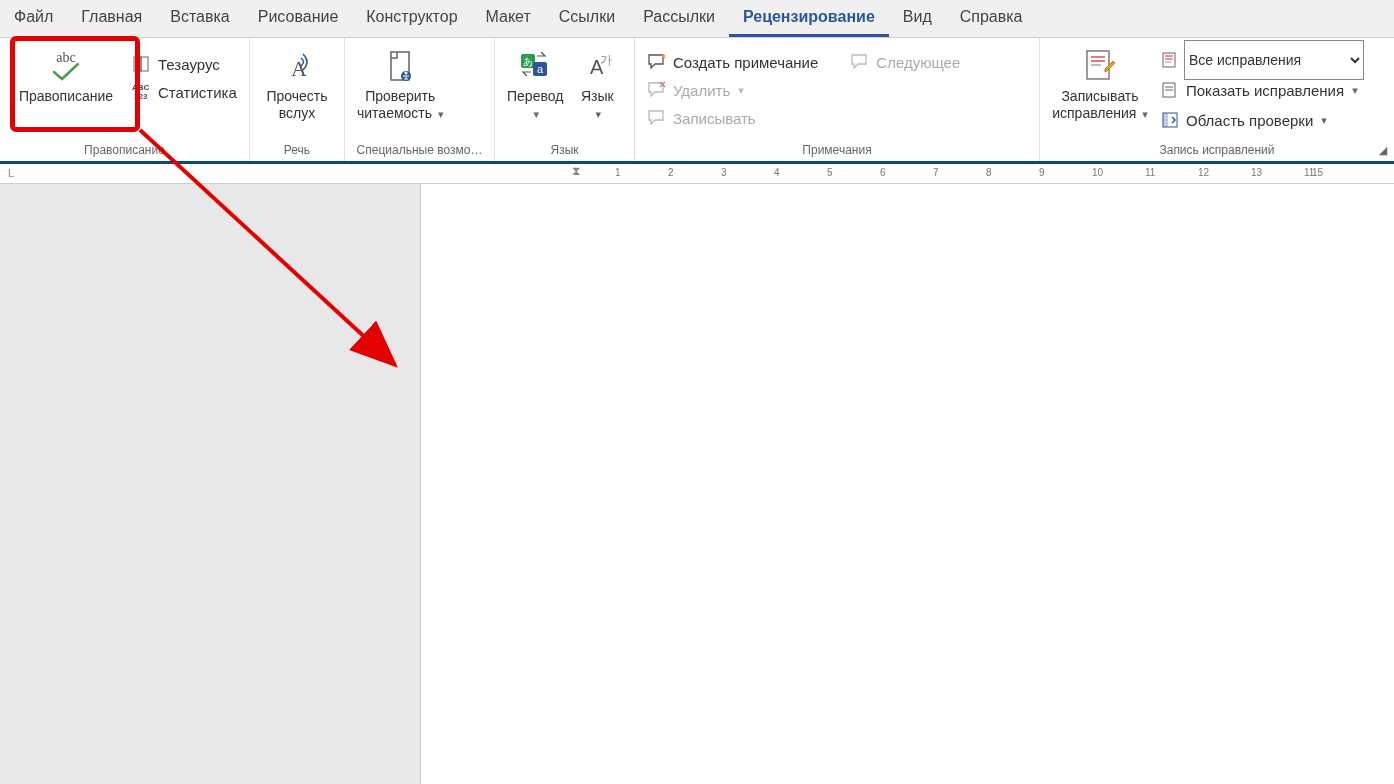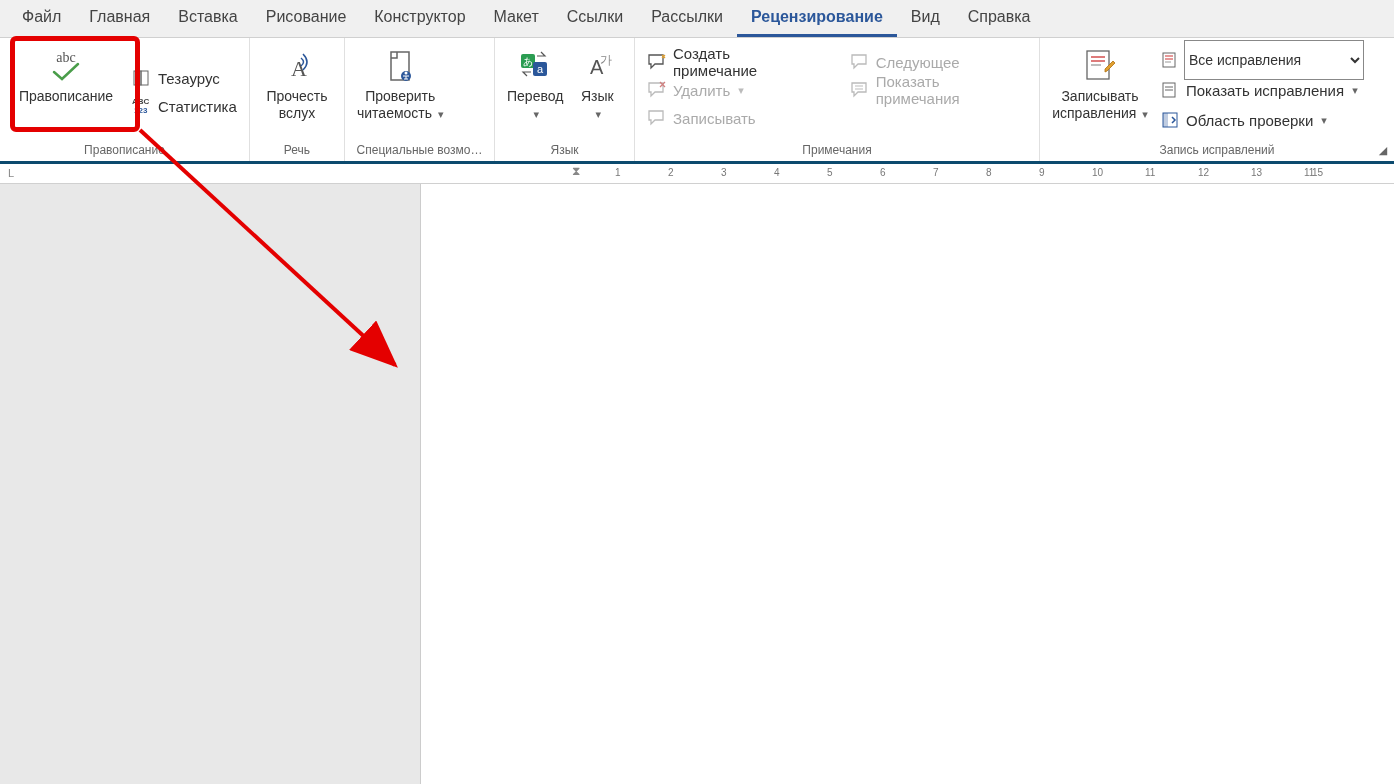"Файл" .tabs { padding-left: 8px -> none }
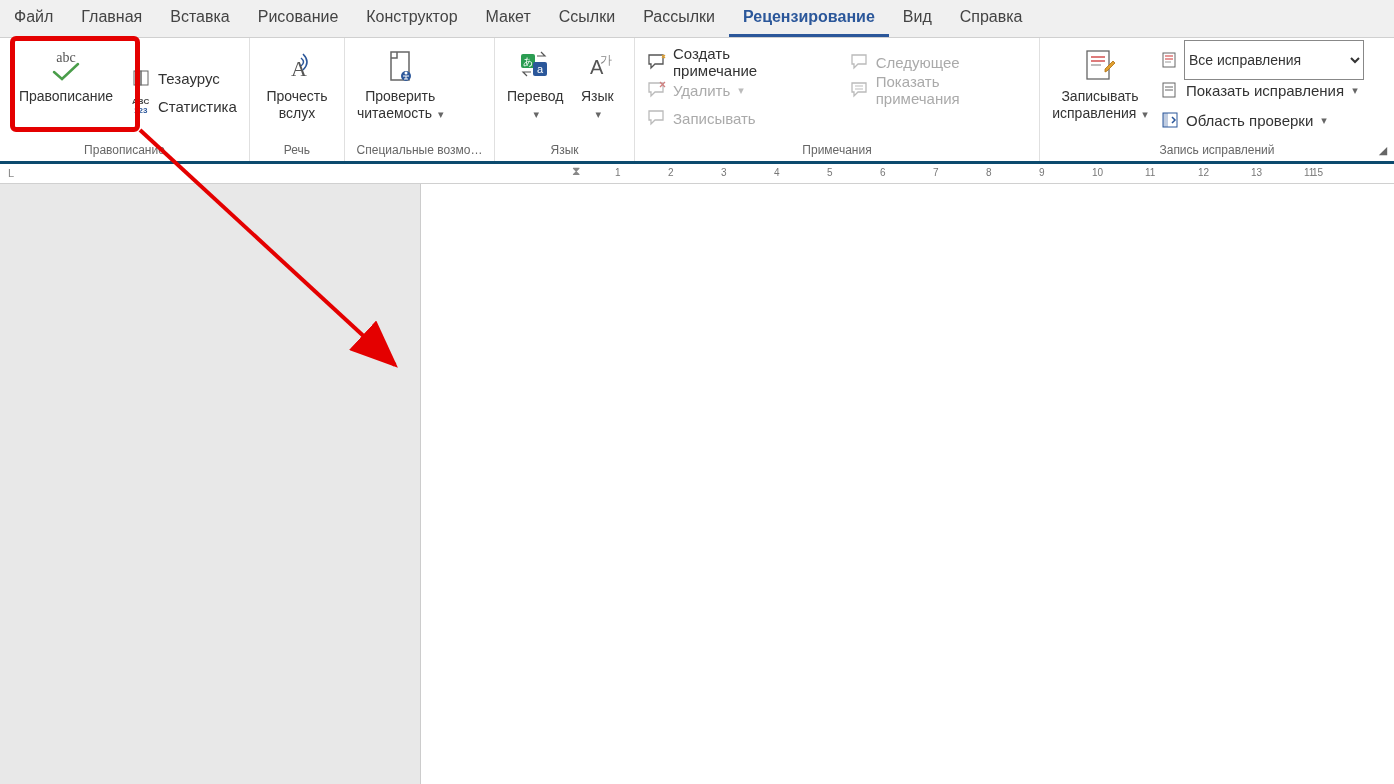"Тезаурус" div.stackcol { margin-top: 22px -> 8px }
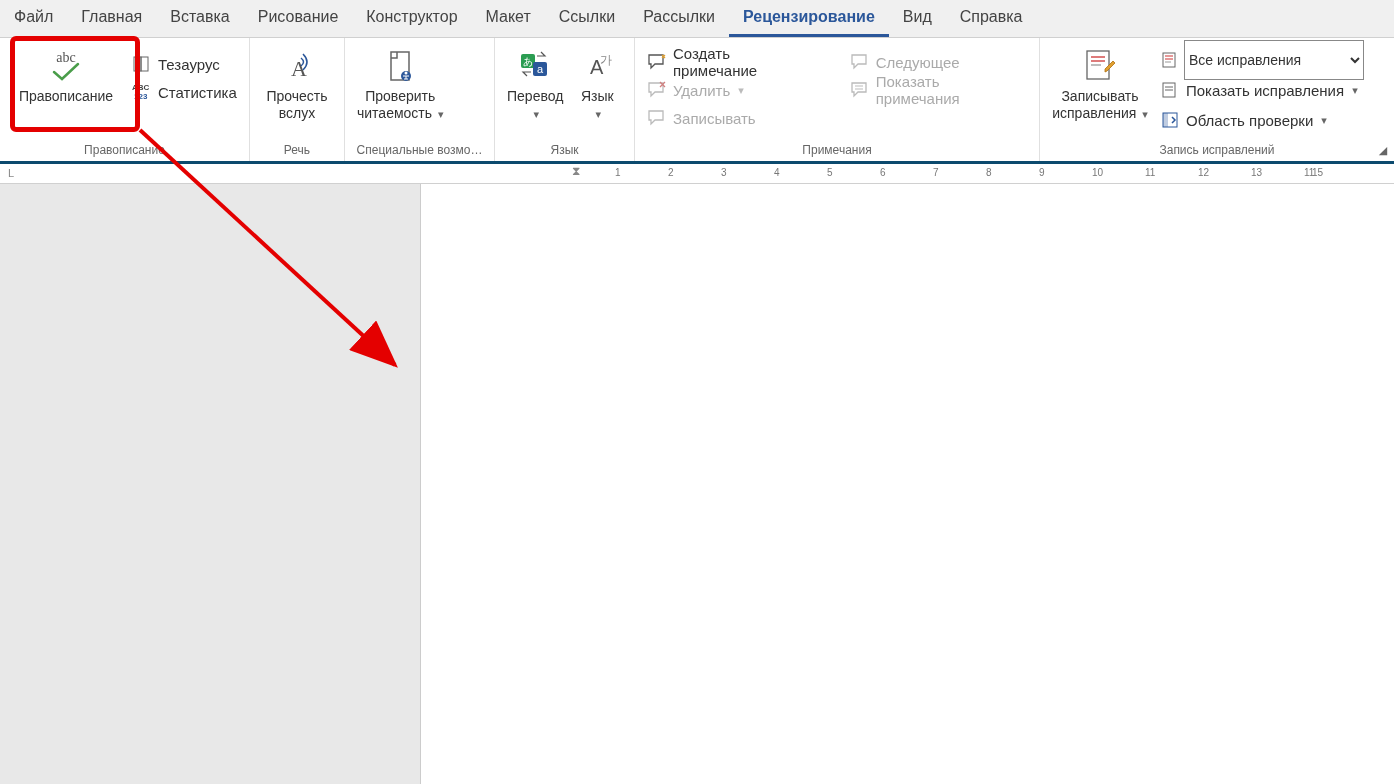"Показать примечания" div.smallbtn { html: <div> <span> <svg> <path></path> <line></line> <line></line> </svg> </span> <span>Показать примечания</span> </div> -> none }
